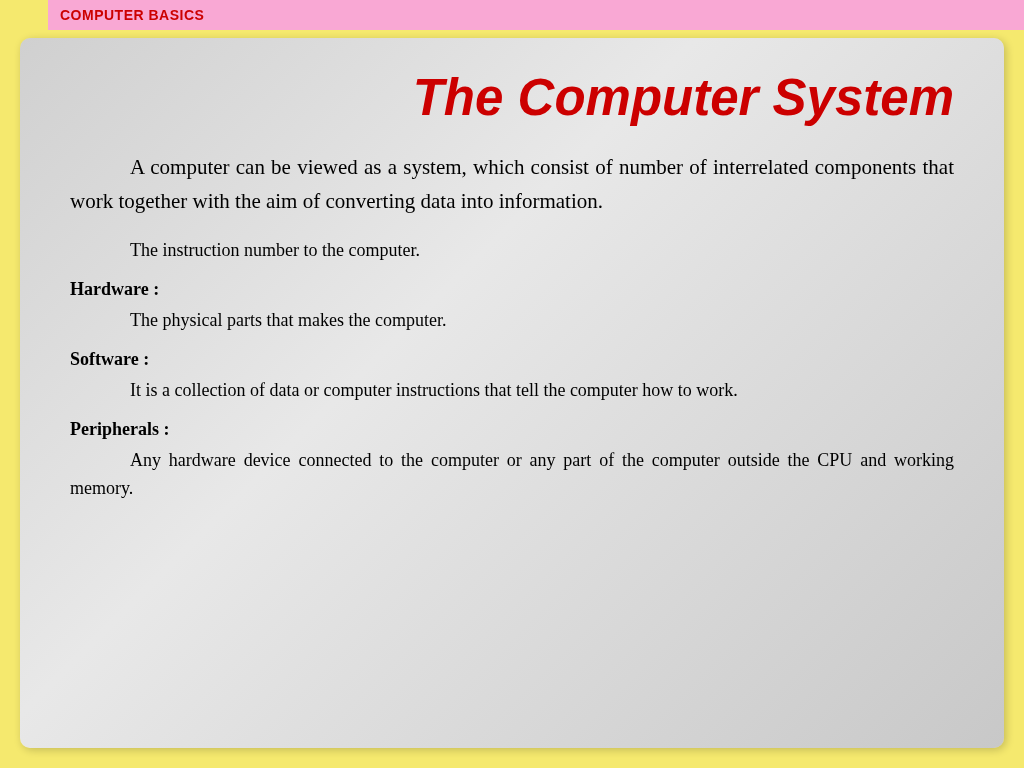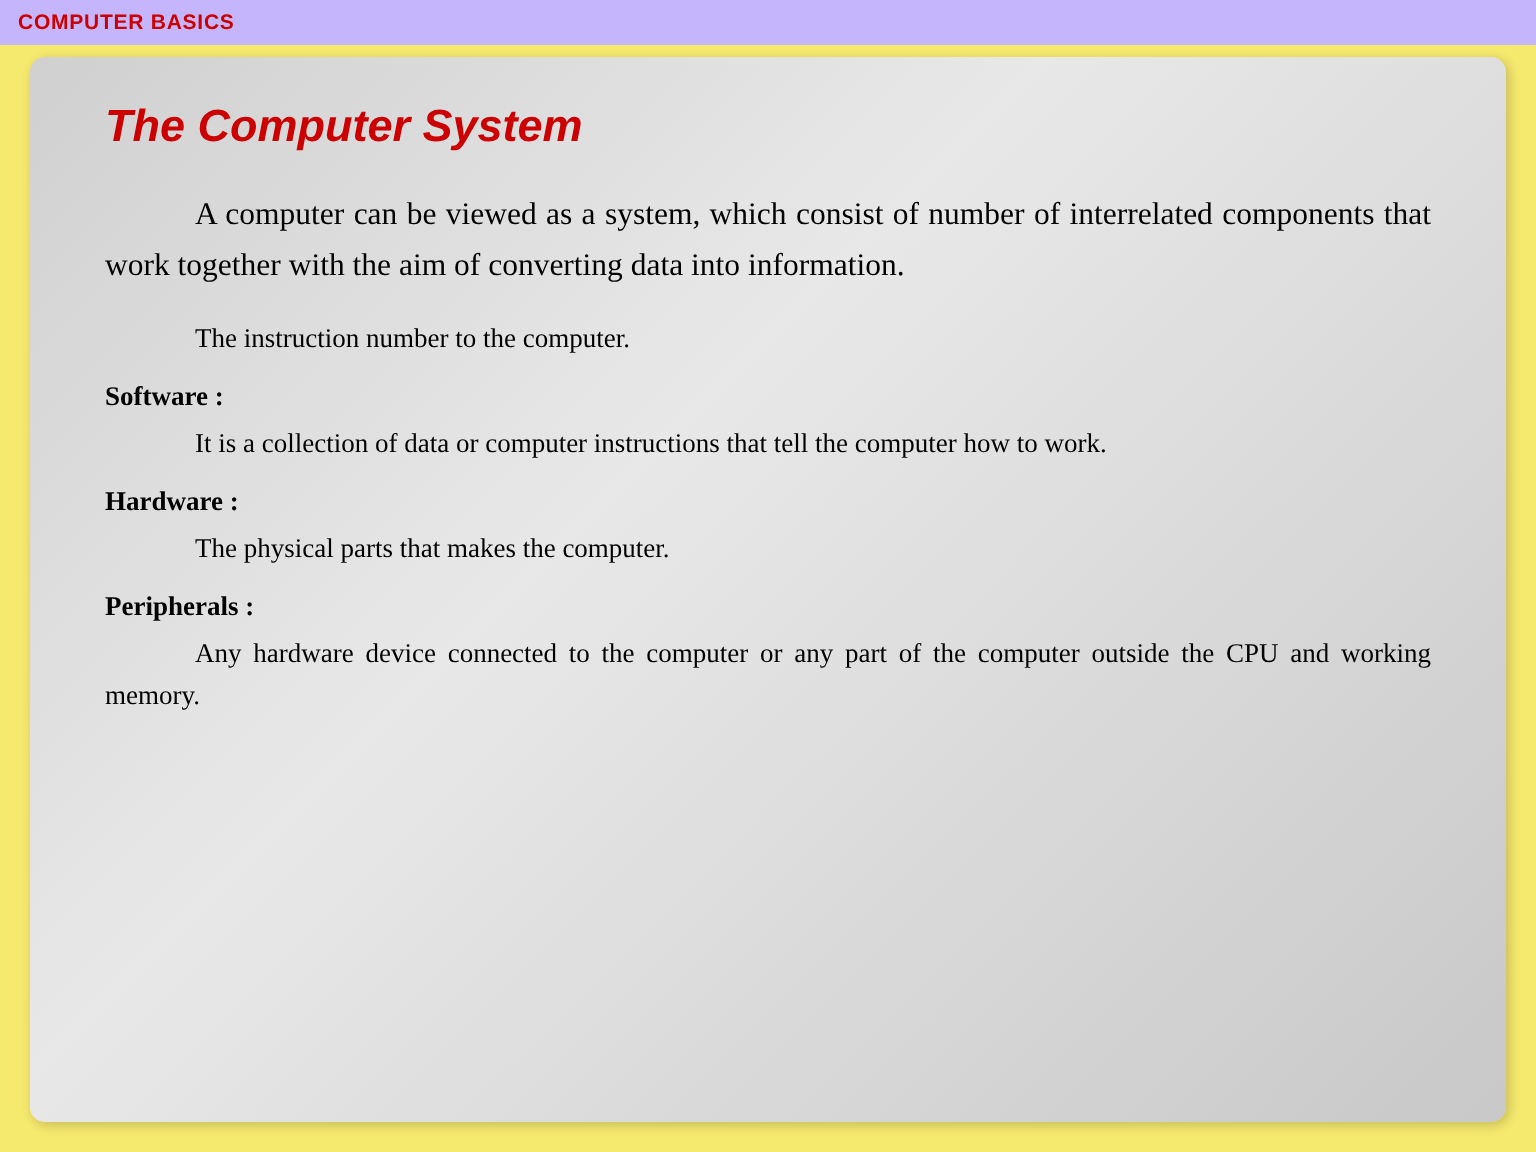"COMPUTER BASICS" .header-bar { background-color: #c4b5fd -> #f9a8d4; margin-left: none -> 48px }
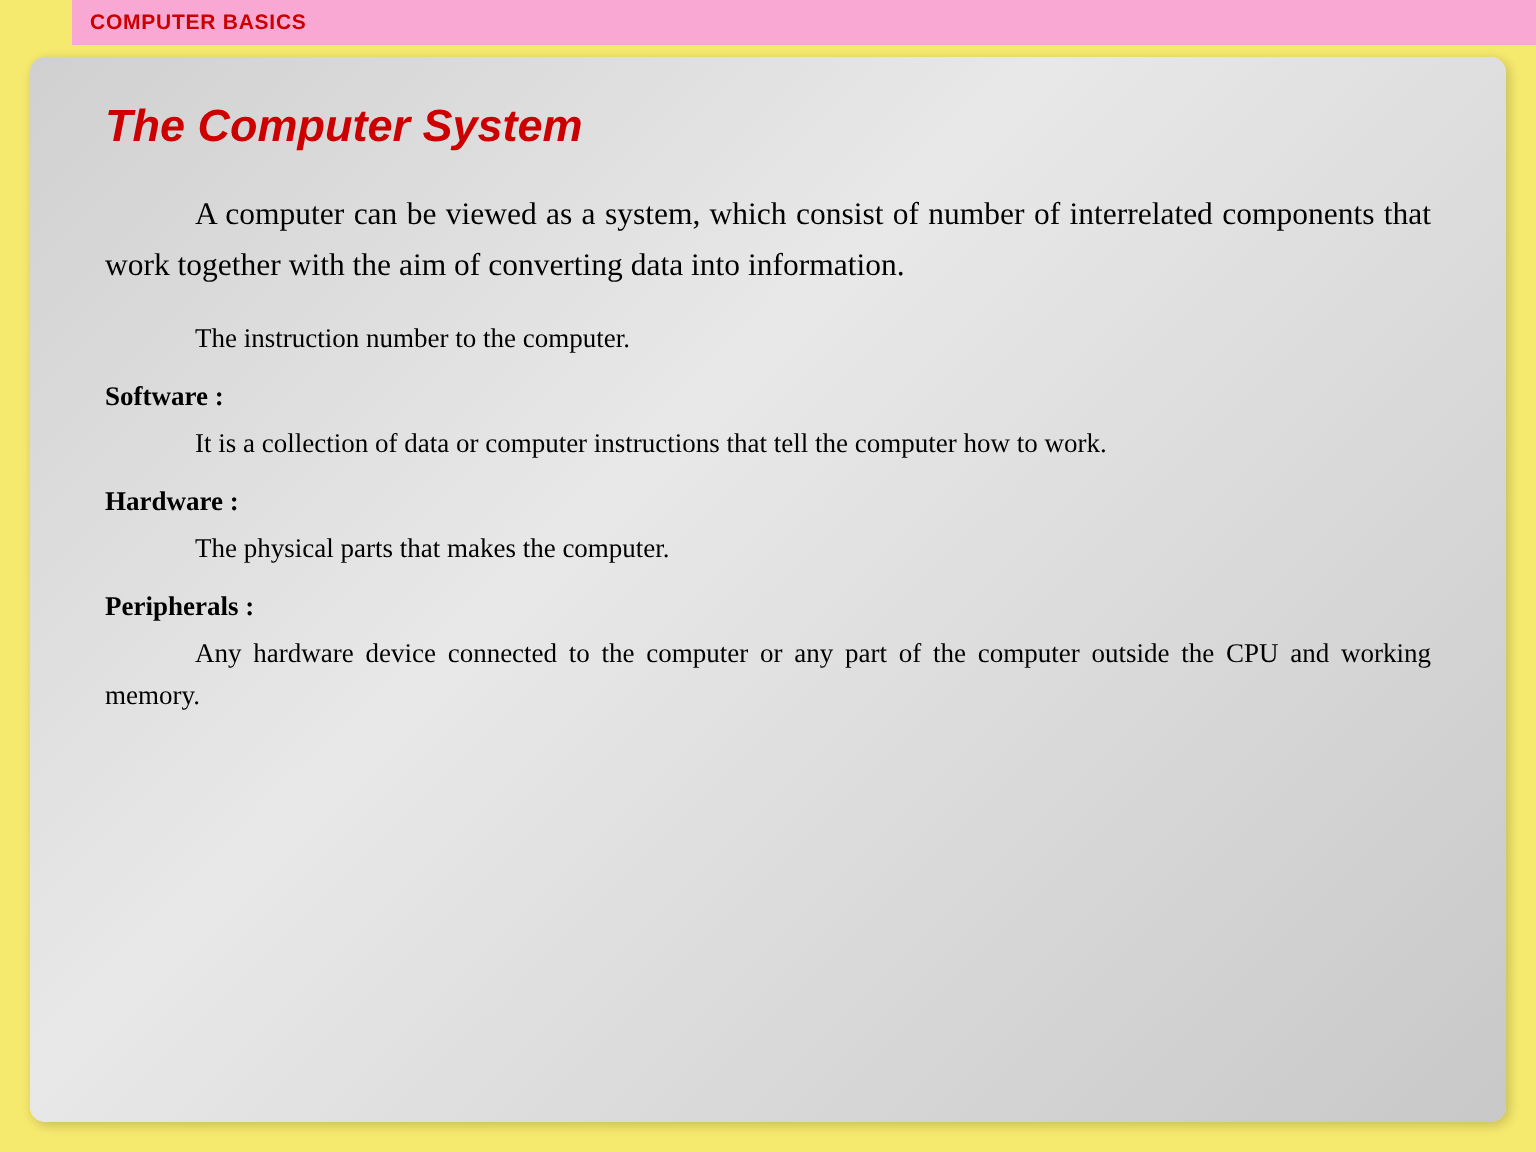"The Computer System" .slide-title { font-size: 30px -> 51px; text-align: none -> right }
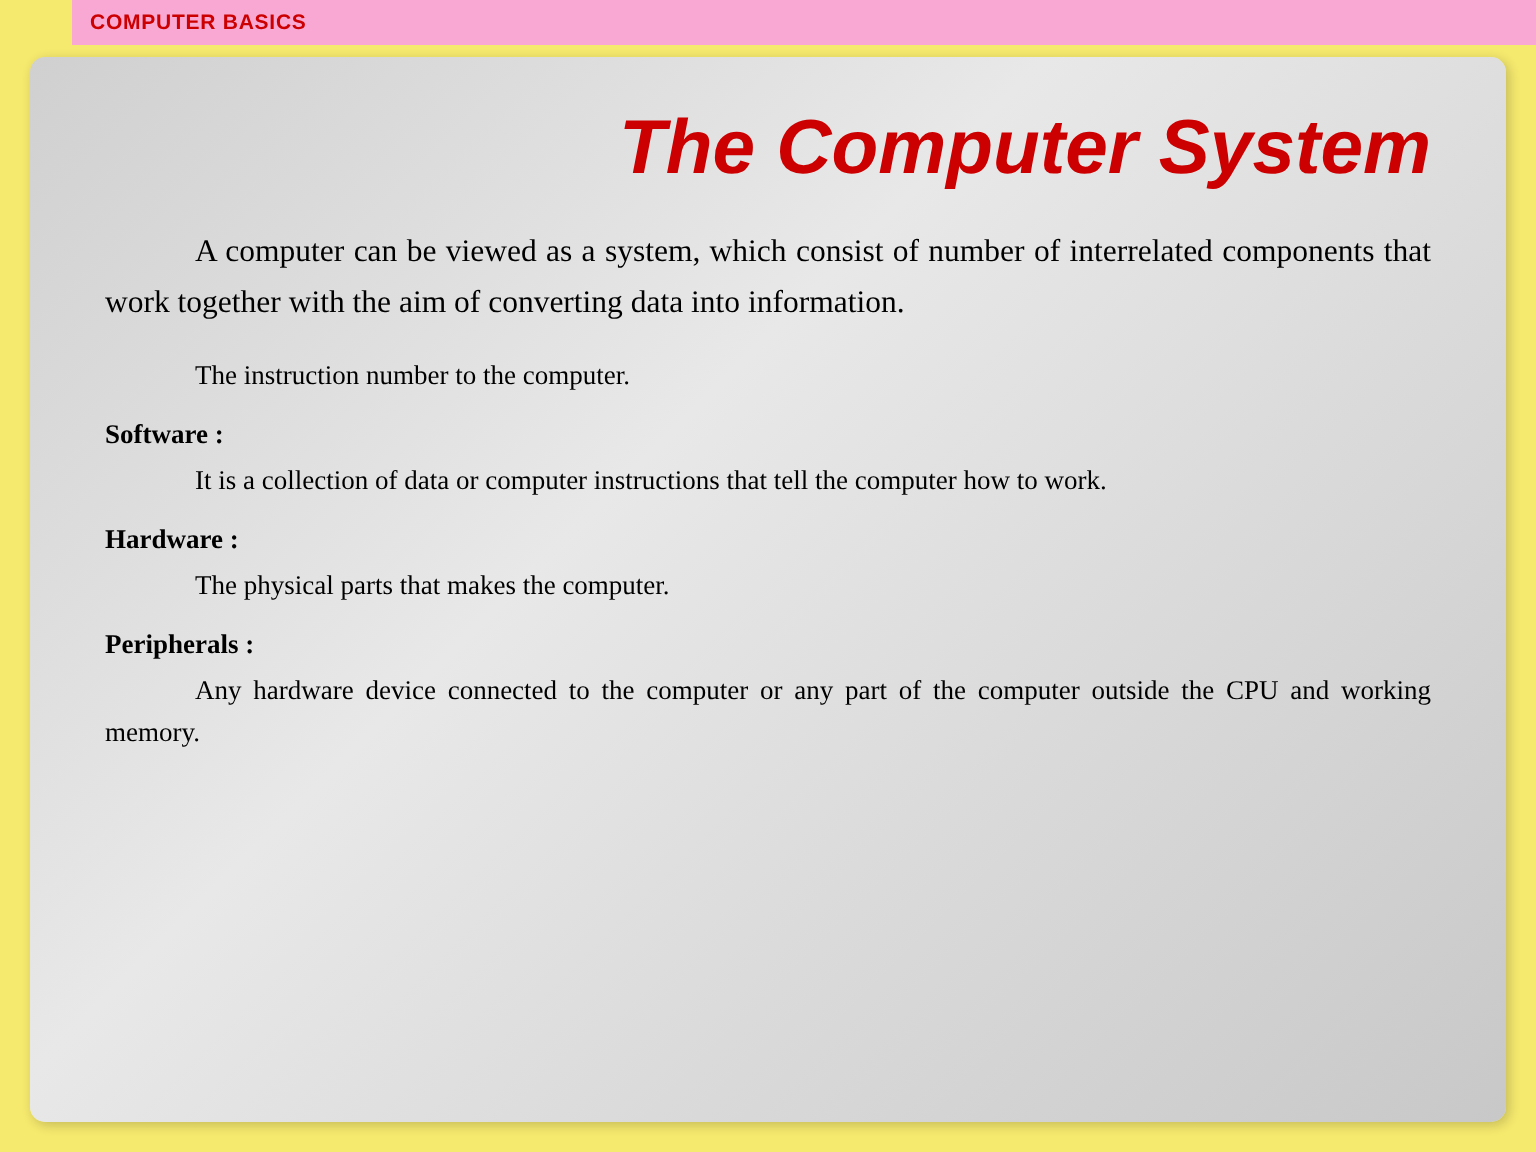"Software :" div.section-block { order: before "Hardware :" -> after "Hardware :" }
